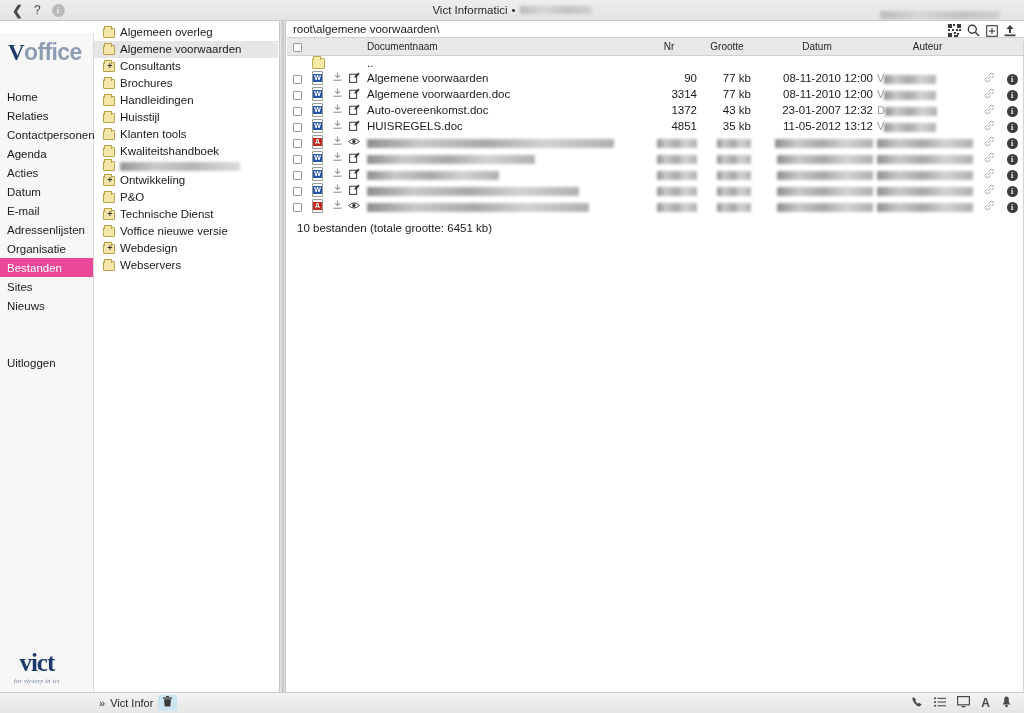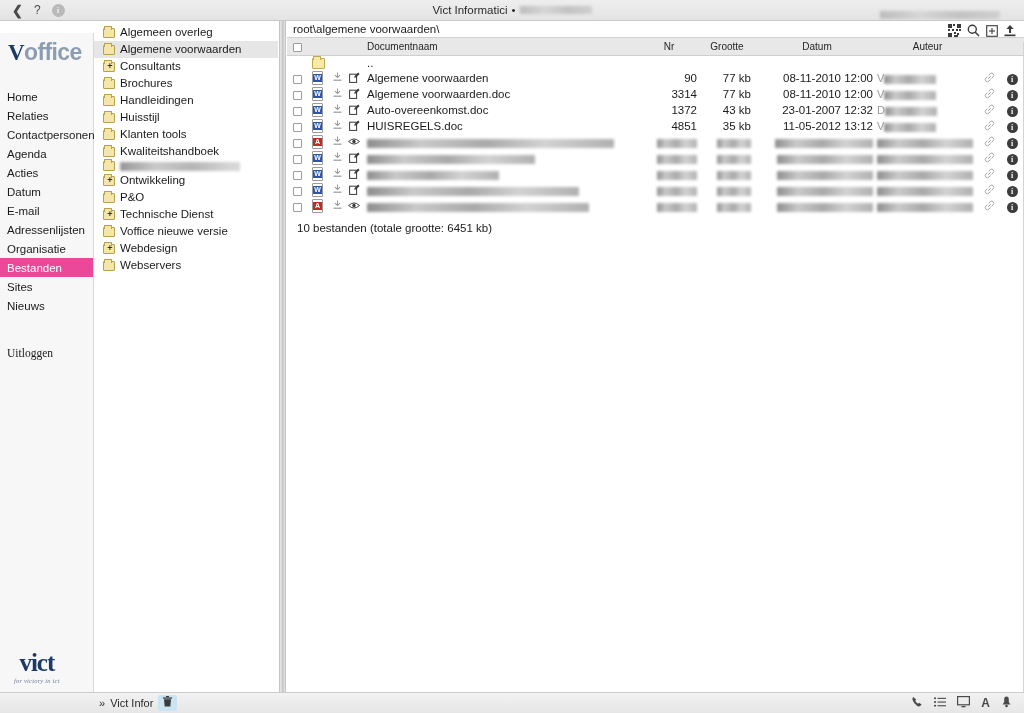"Uitloggen" .navitem.logout { font-family: Liberation Serif, serif -> none; margin-top: 28px -> 38px }
